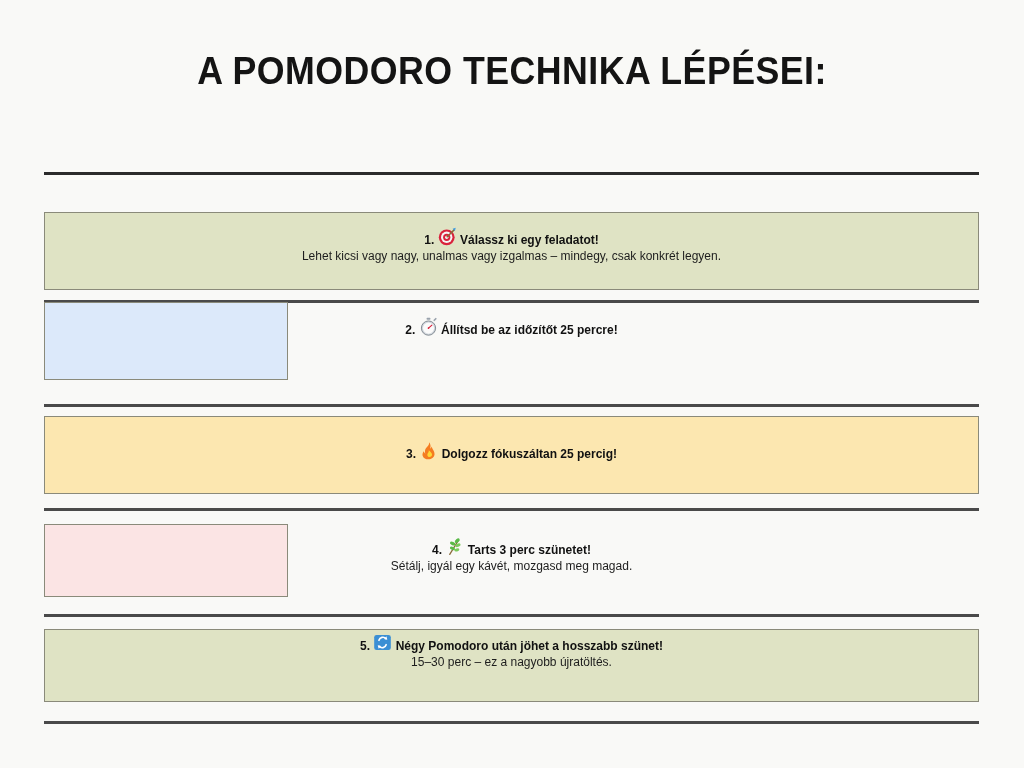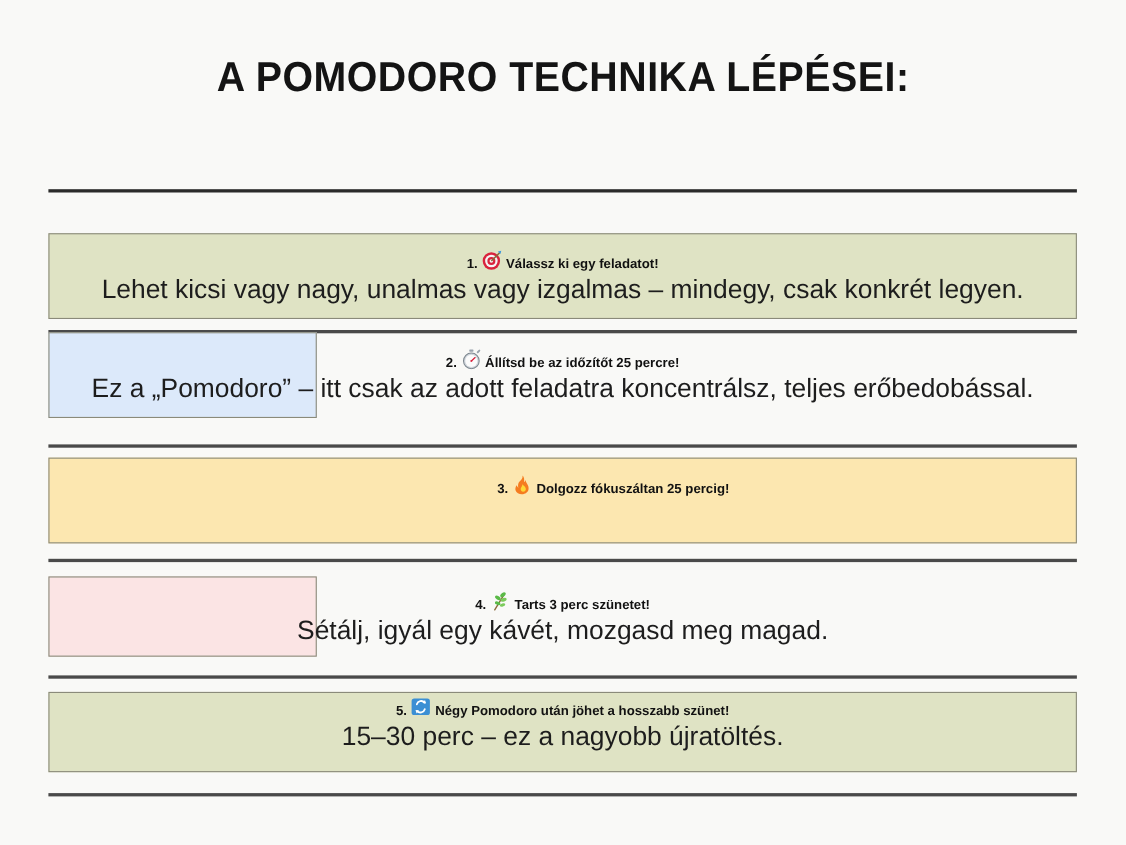"Lehet kicsi vagy nagy, unalmas" .subline { font-size: 24px -> 12px }
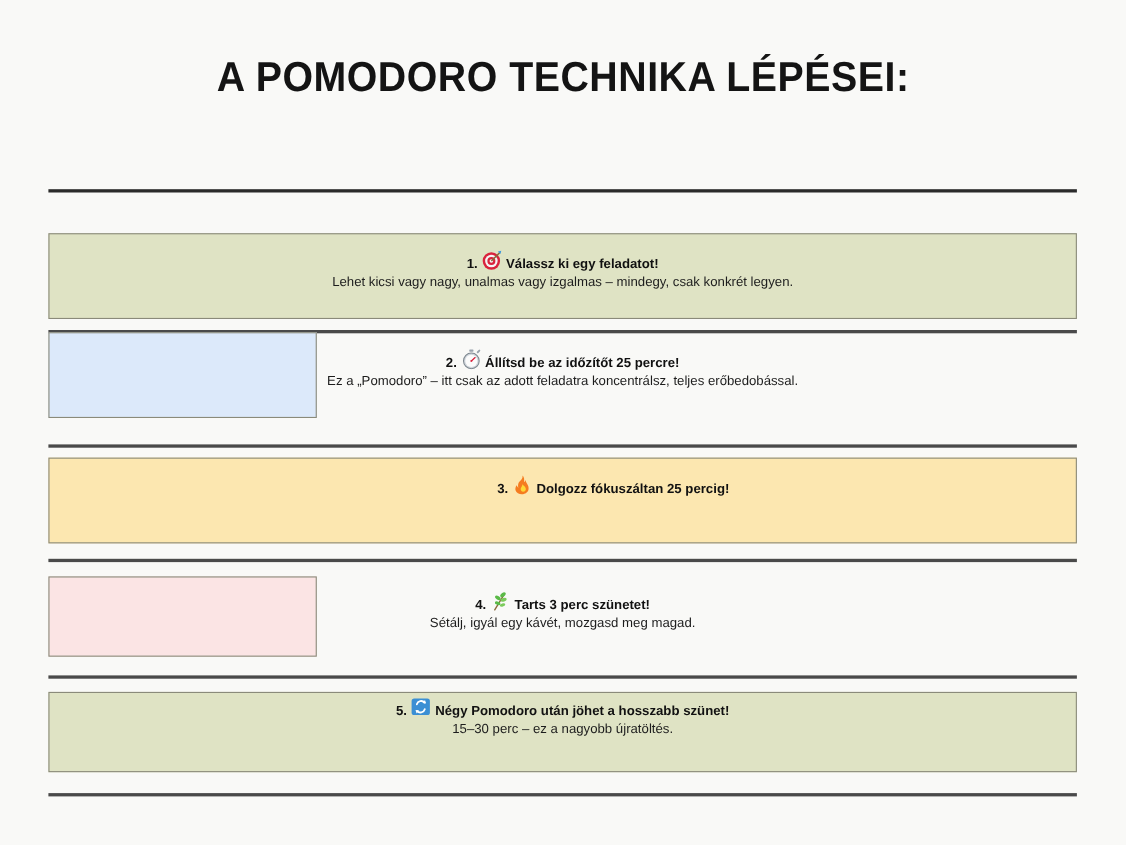"Ez a „Pomodoro” – itt" div.subline { html: <div>Ez a „Pomodoro” – itt csak az adott feladatra koncentrálsz, teljes erőbedobással.</div> -> none }
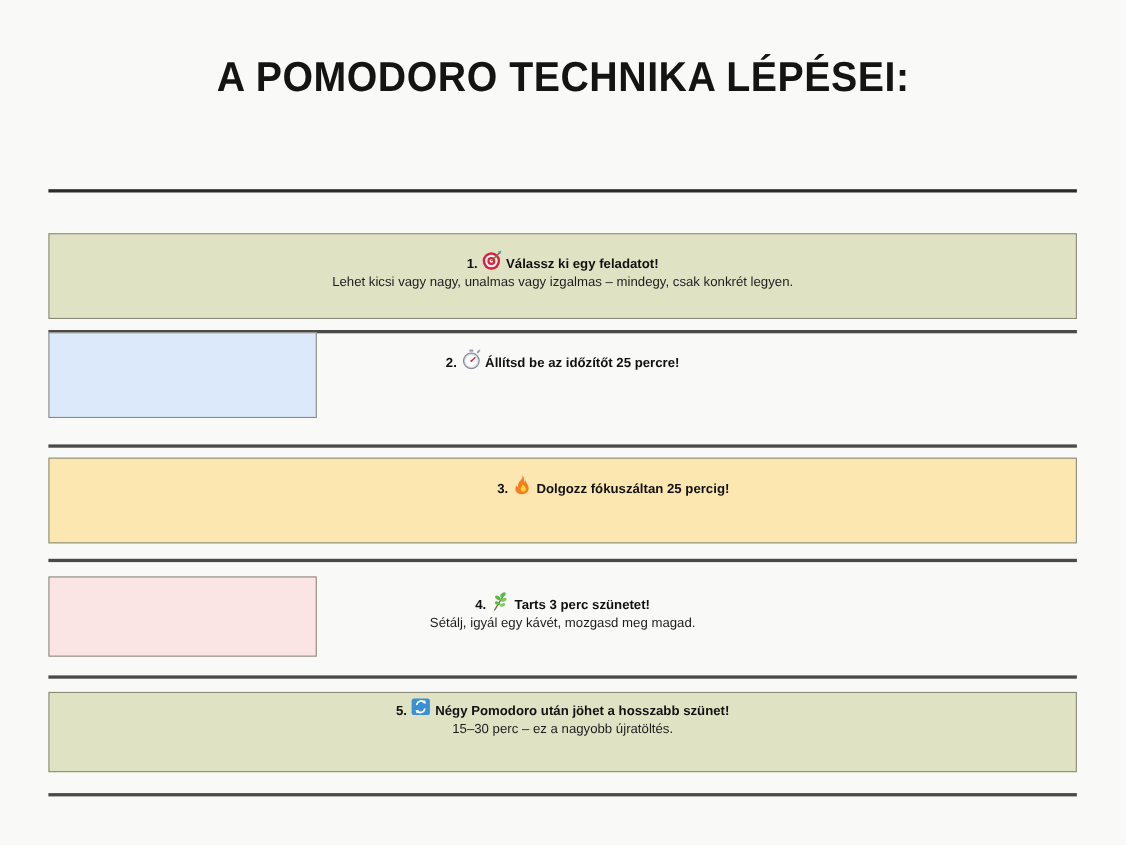"3. Dolgozz fókuszáltan 25 percig!" div.card-text { margin-left: 46px -> none; padding-top: 15px -> 25px }
